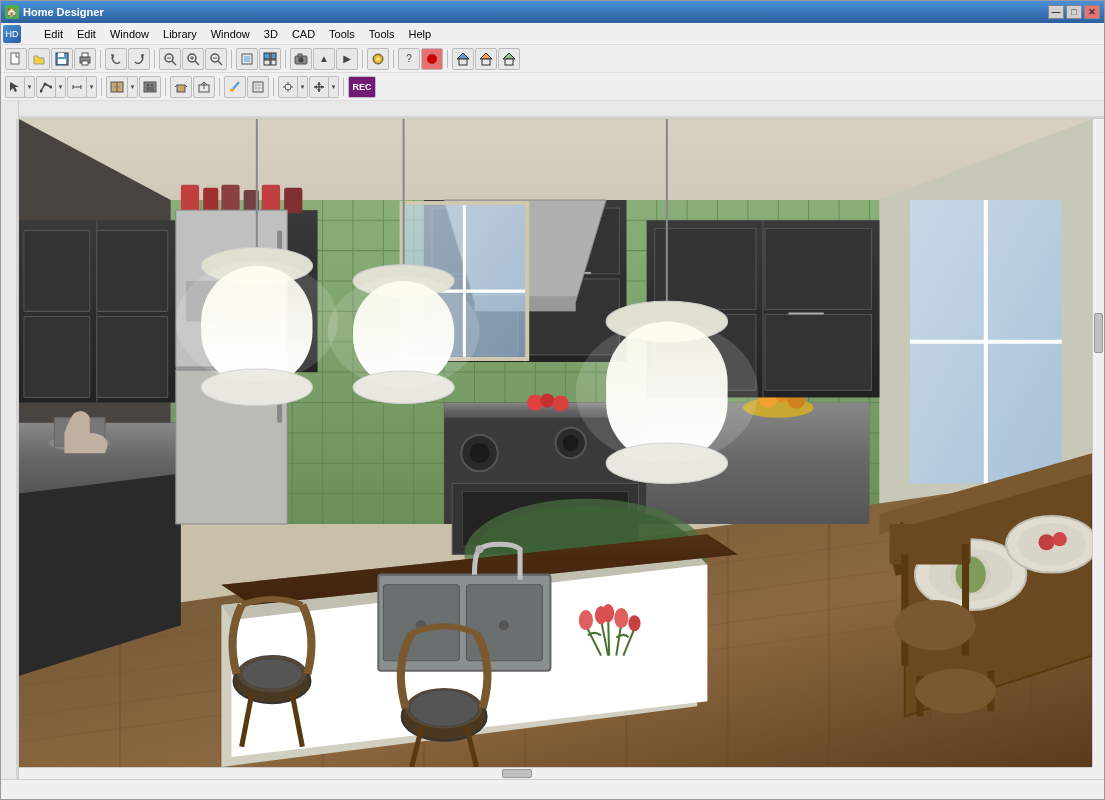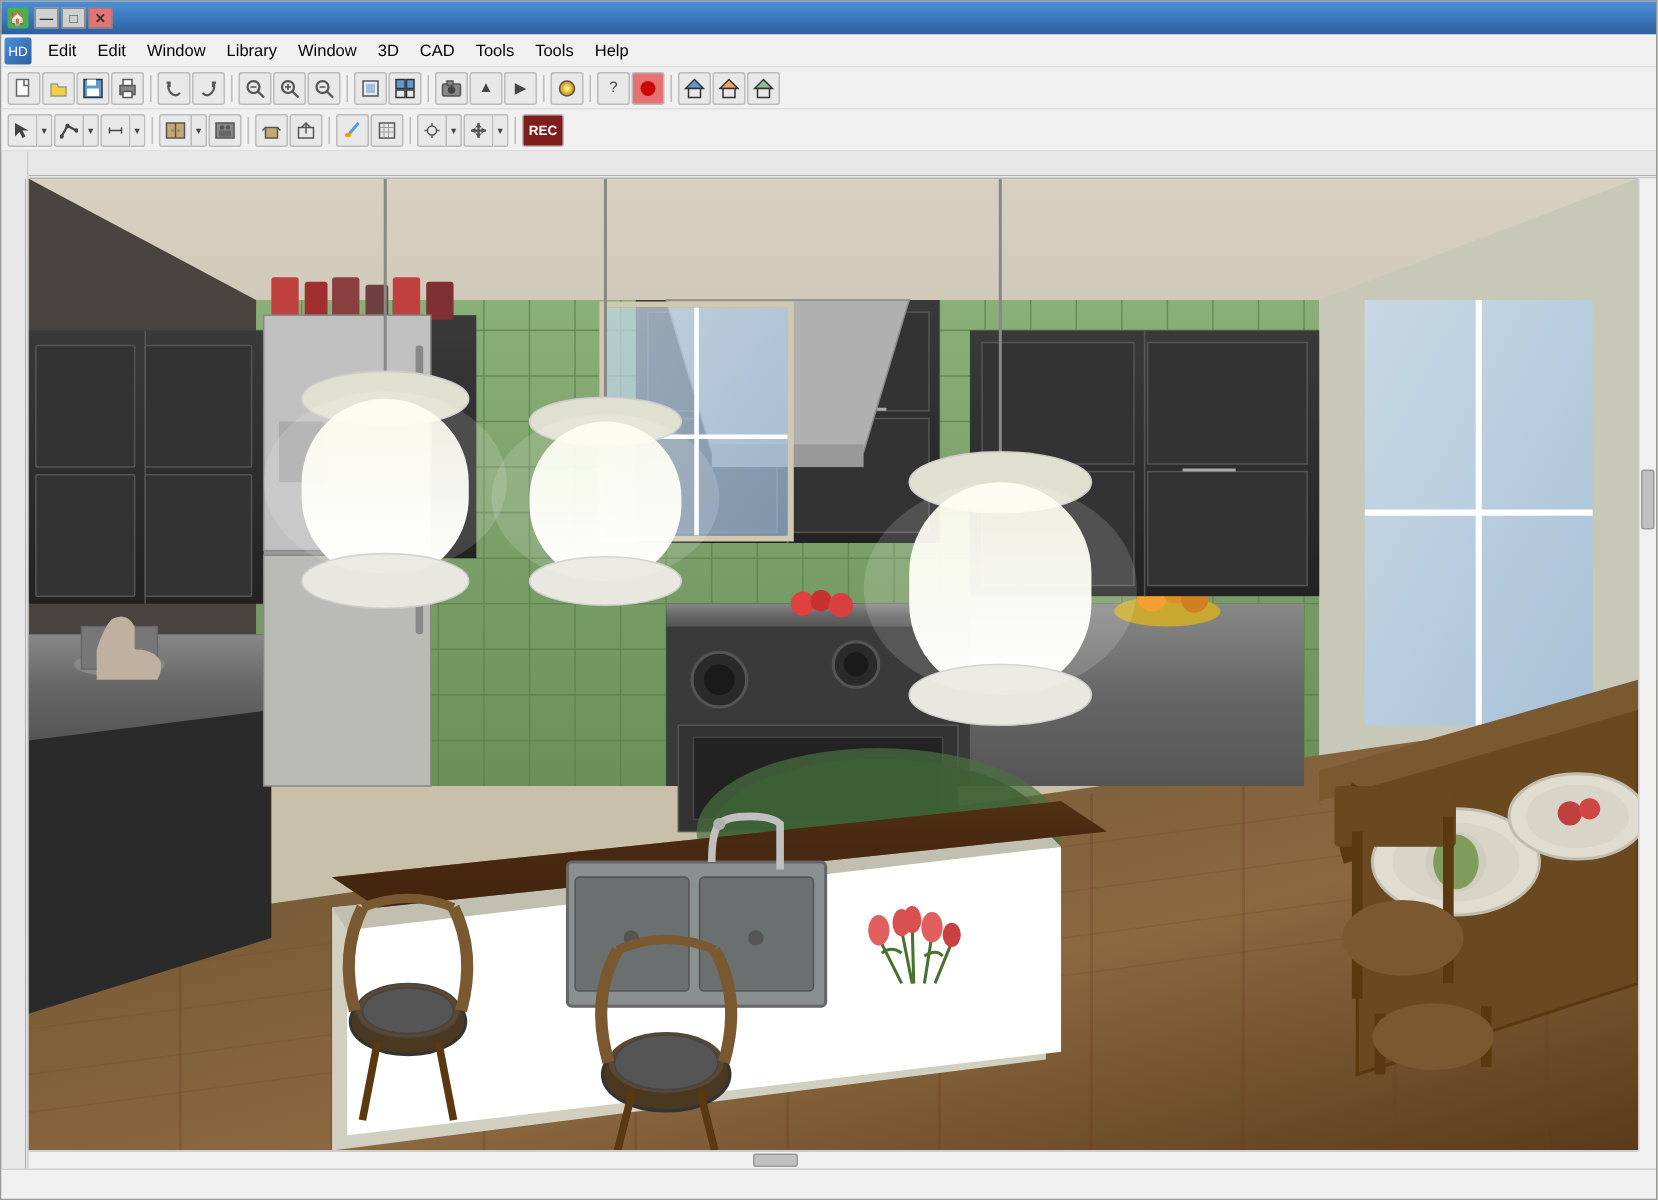"Home Designer" span.title-bar-title { html: none -> <span>Home Designer</span> }
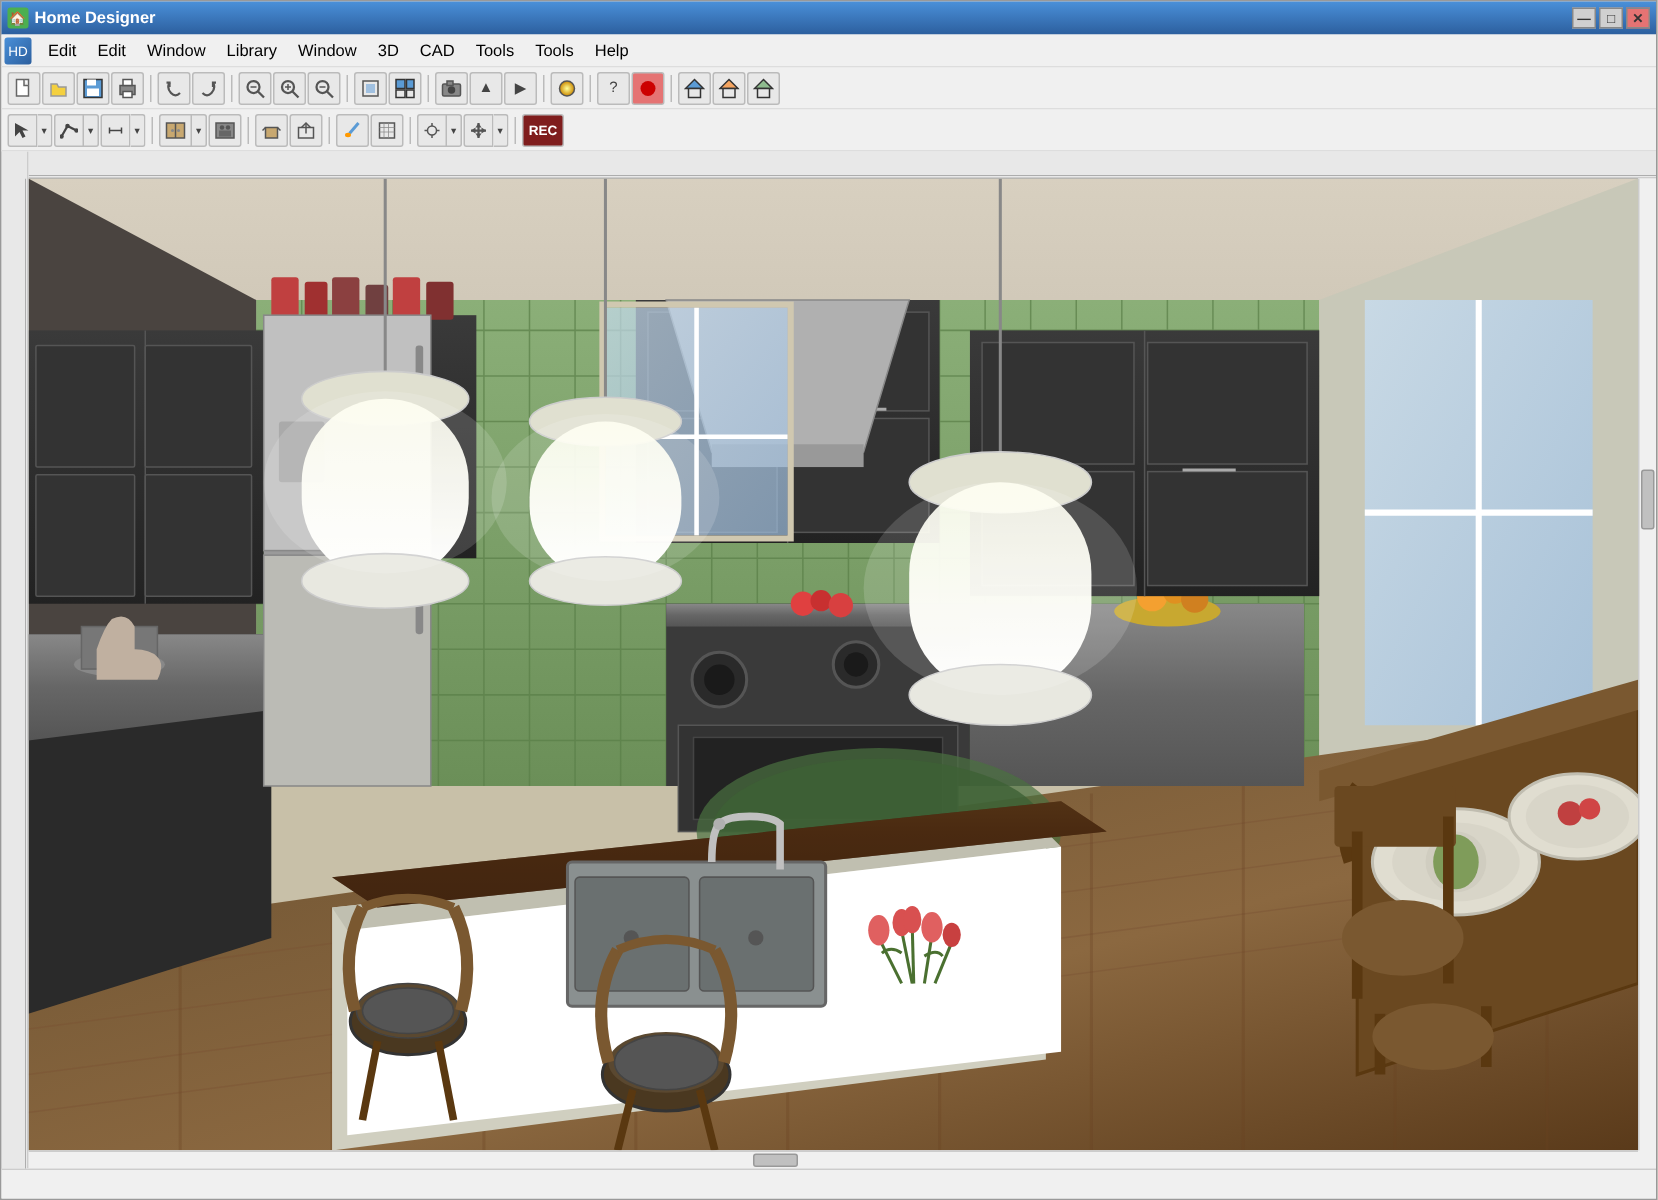"HD" .menu-bar-icon { margin-right: 4px -> 16px }
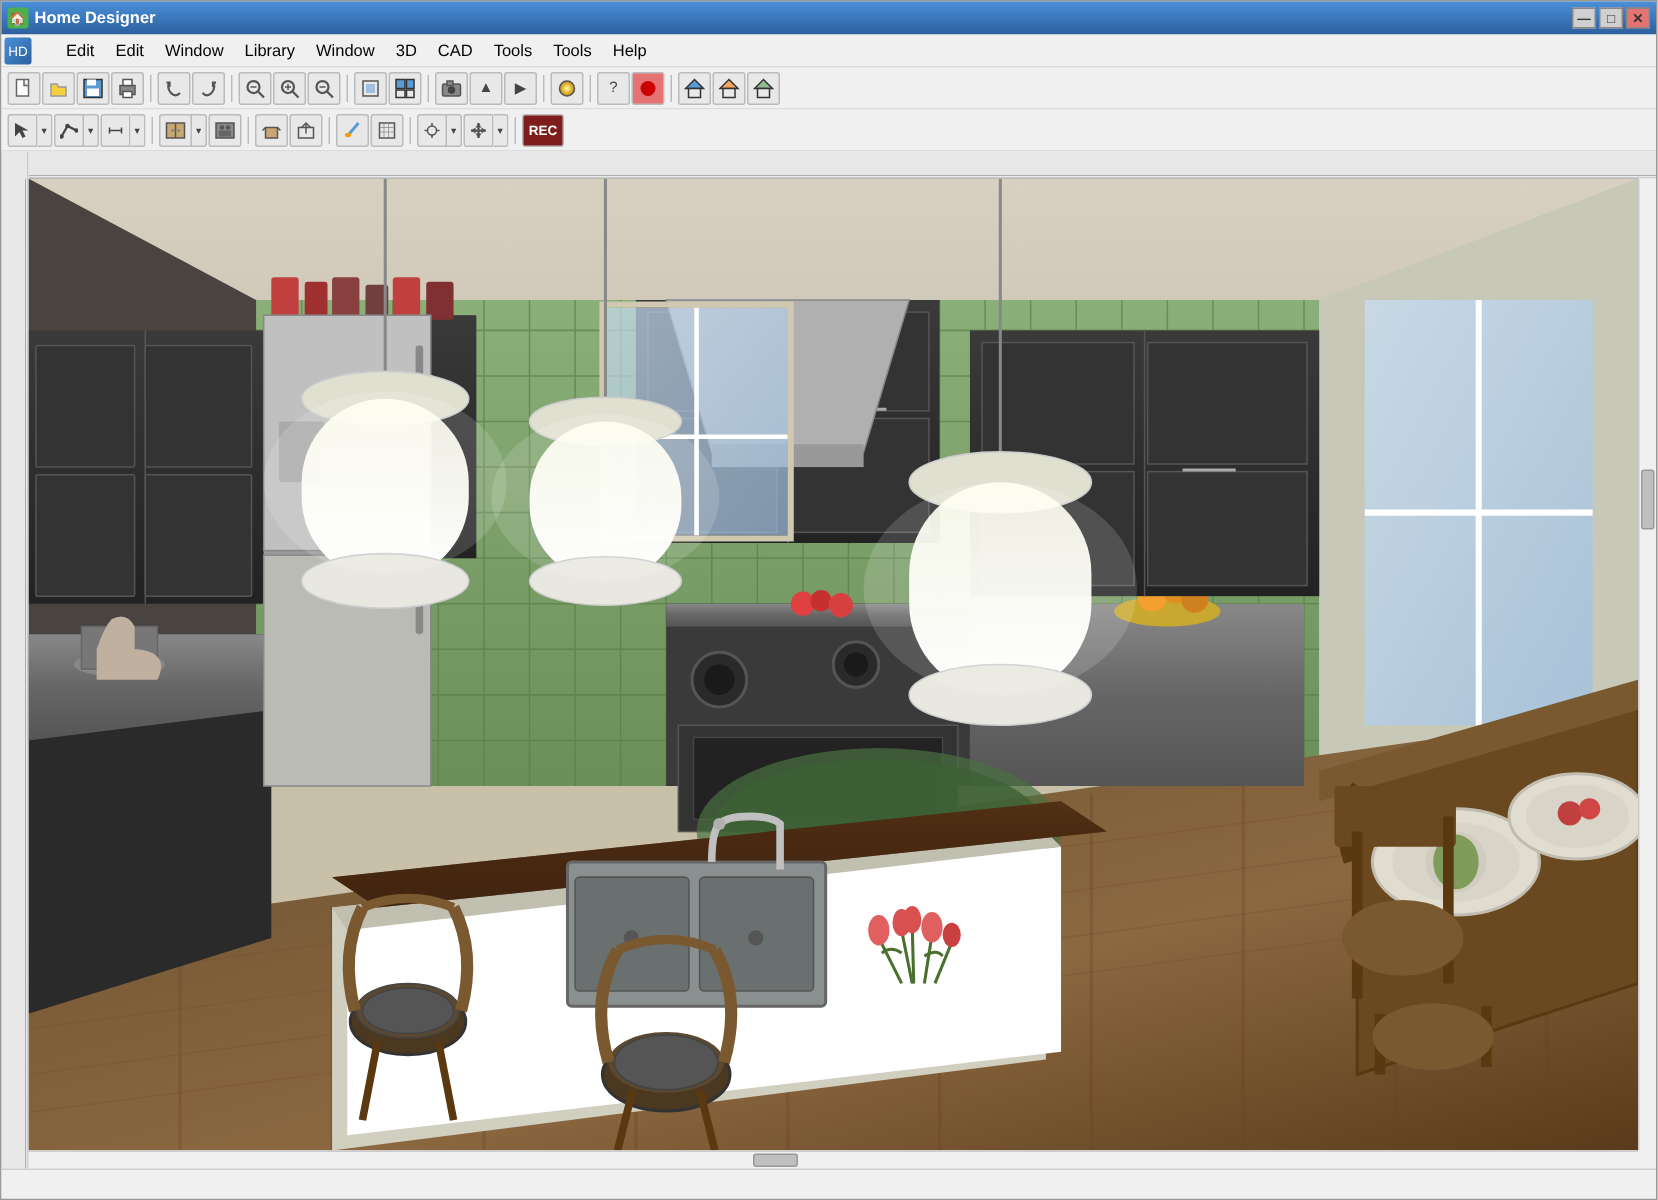"REC" div.toolbar-btn { background: #7f1d1d -> #701a75 }
